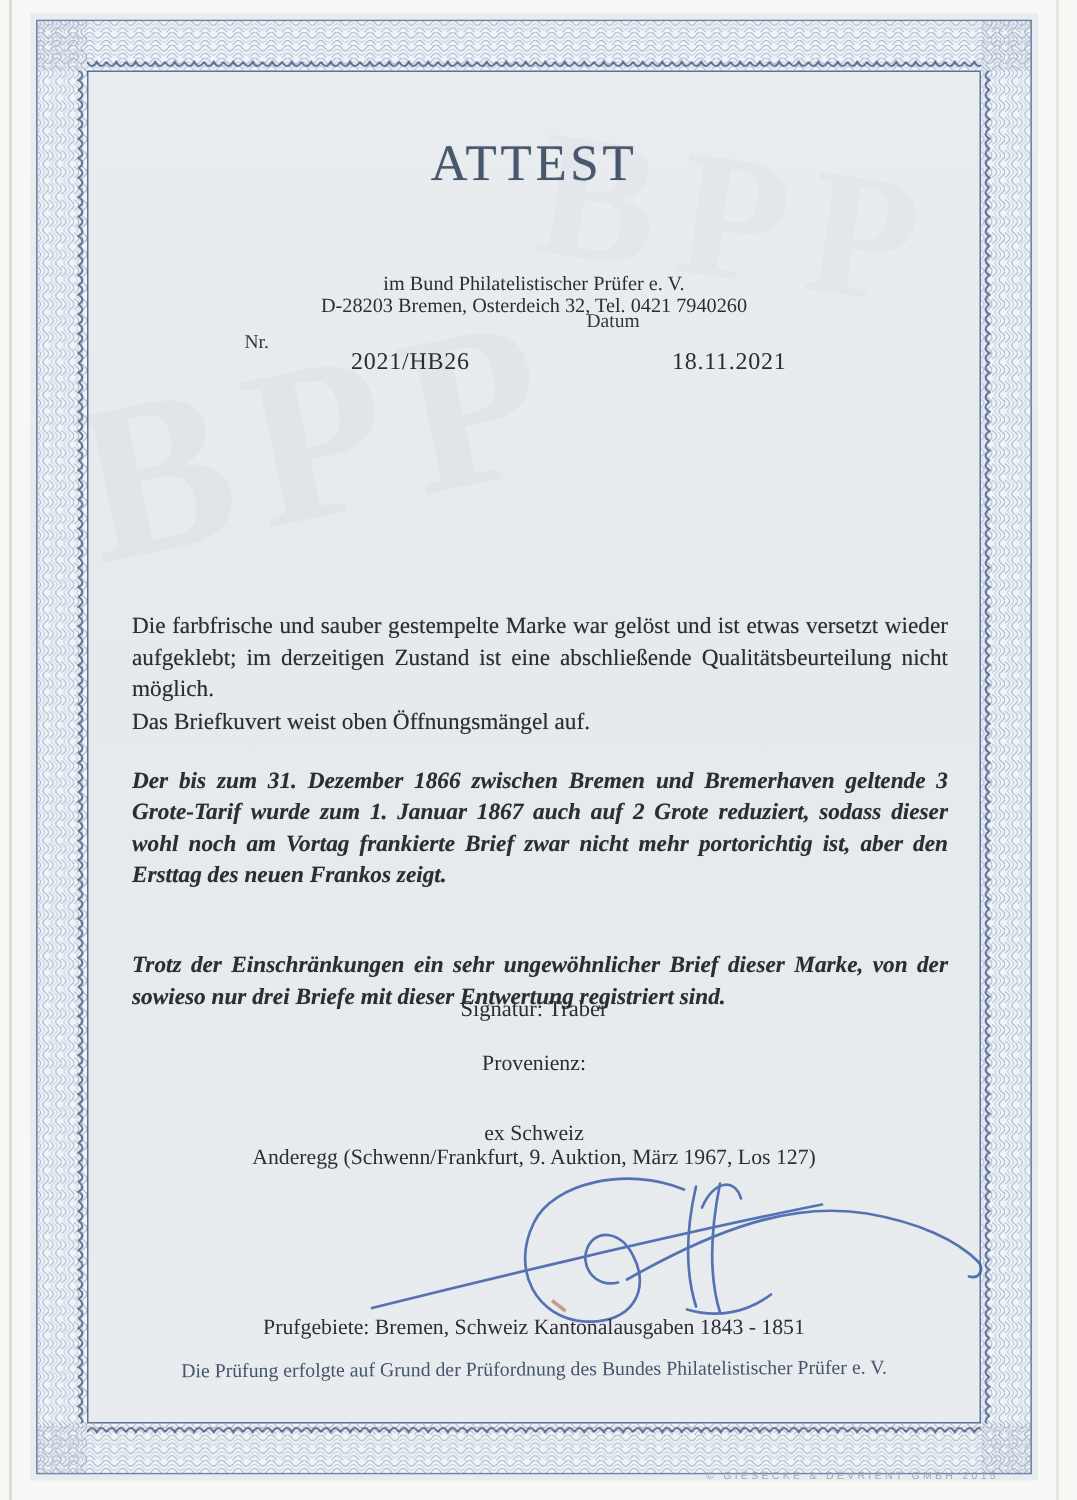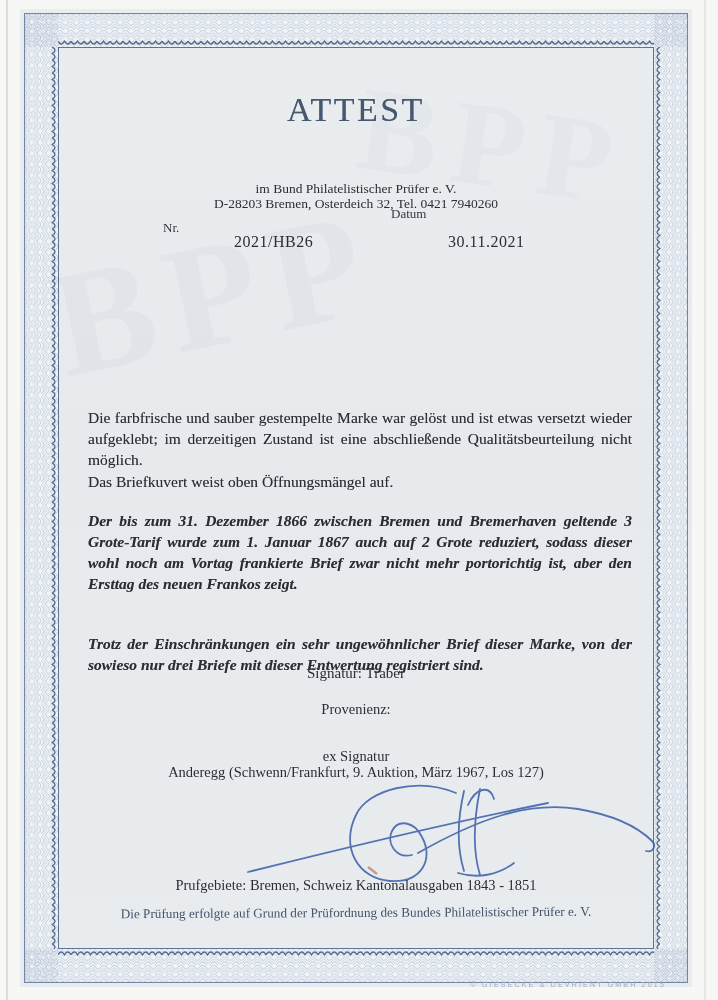"30.11.2021" div.abs { text: 30.11.2021 -> 18.11.2021 }
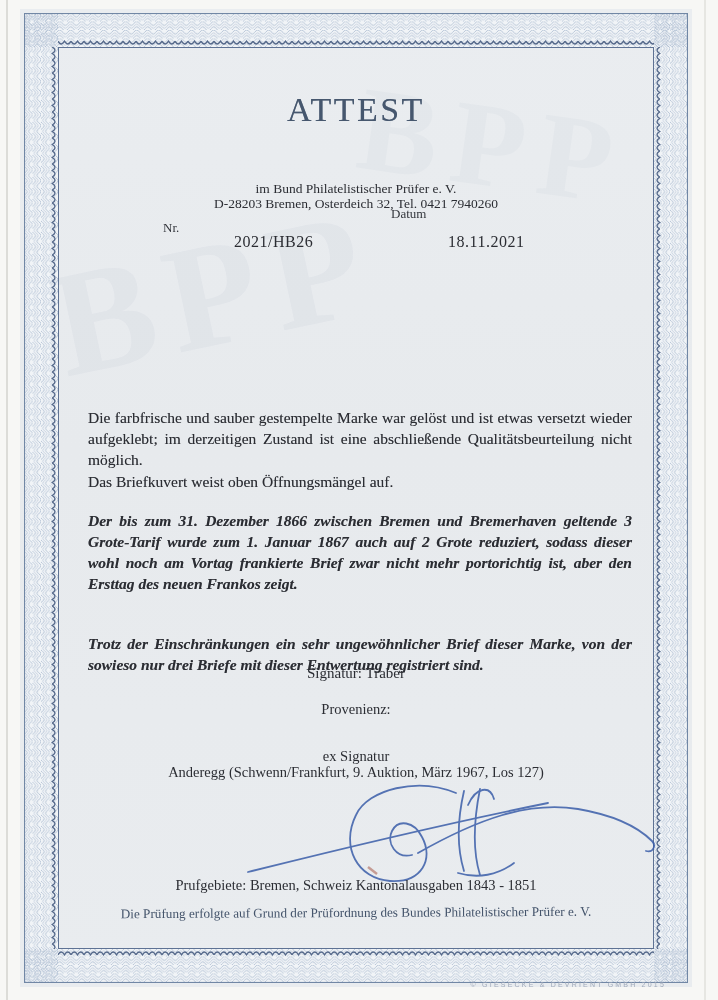"ex Signatur" div.abs { text: Signatur -> Schweiz }
